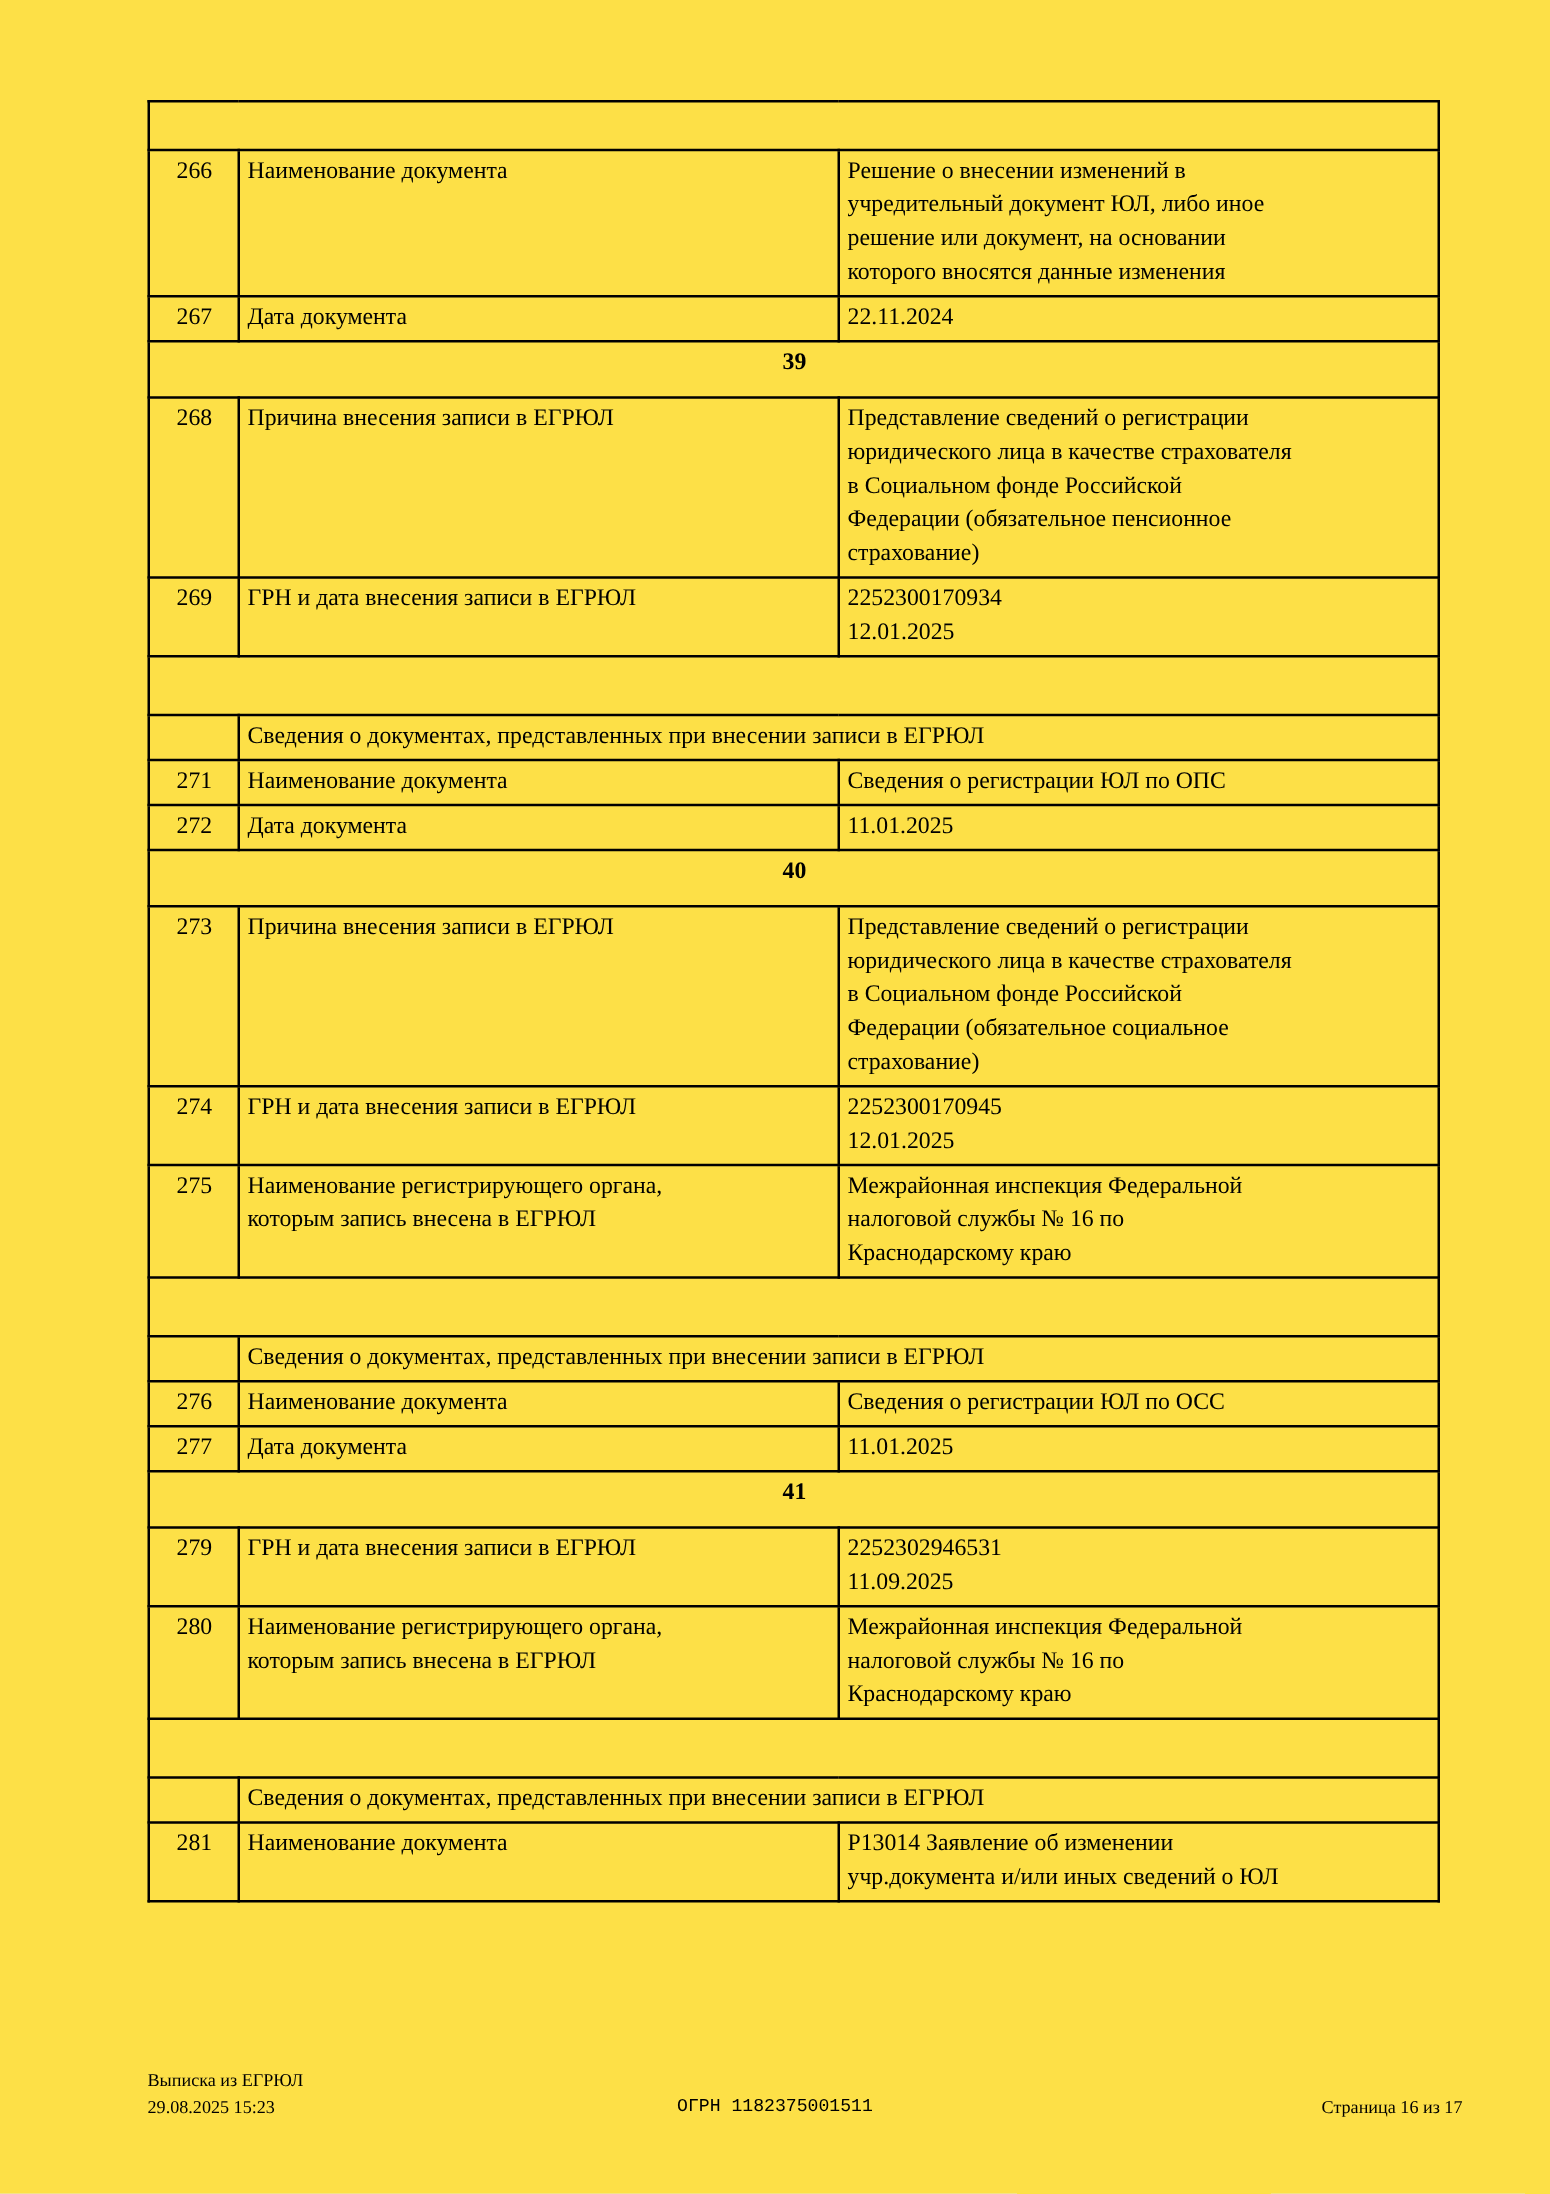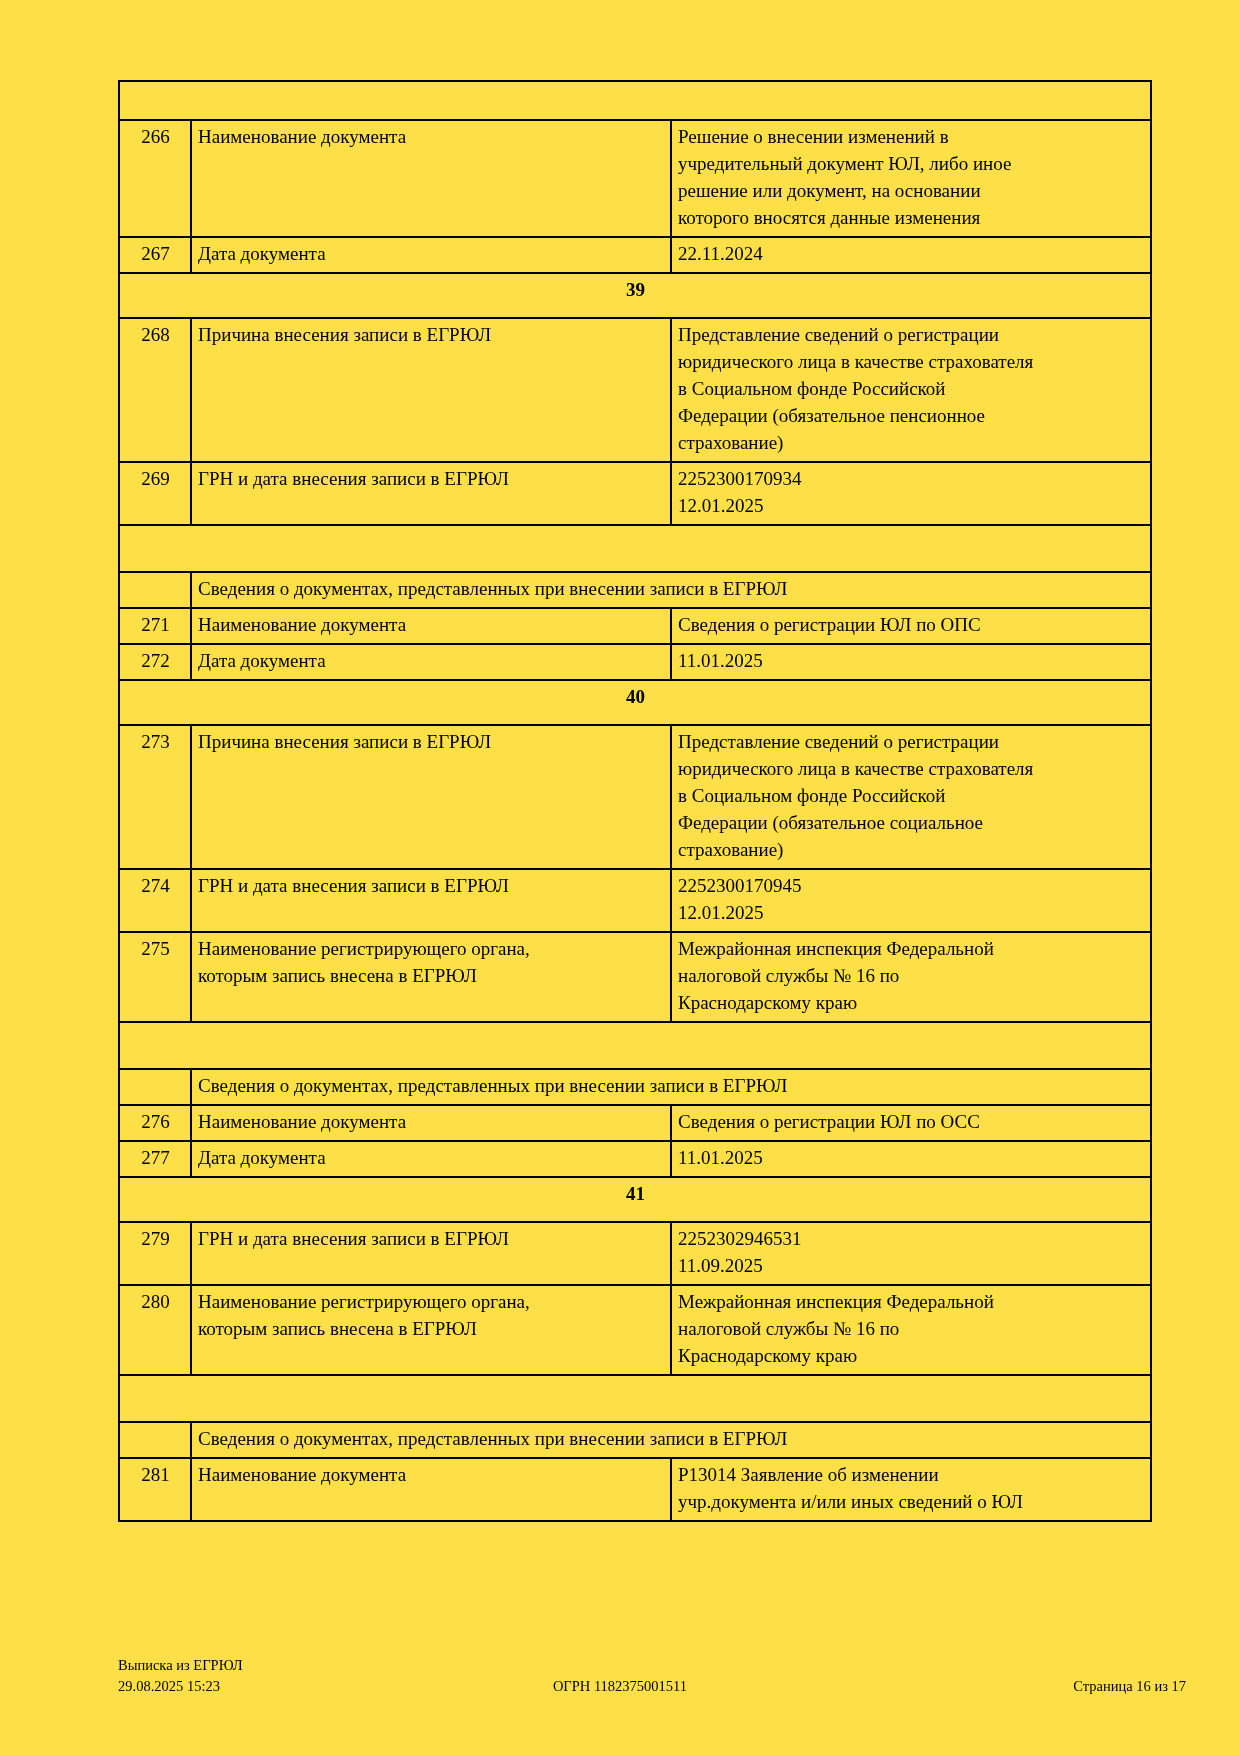"ОГРН 1182375001511" .footer-center { font-family: none -> Liberation Mono, monospace }
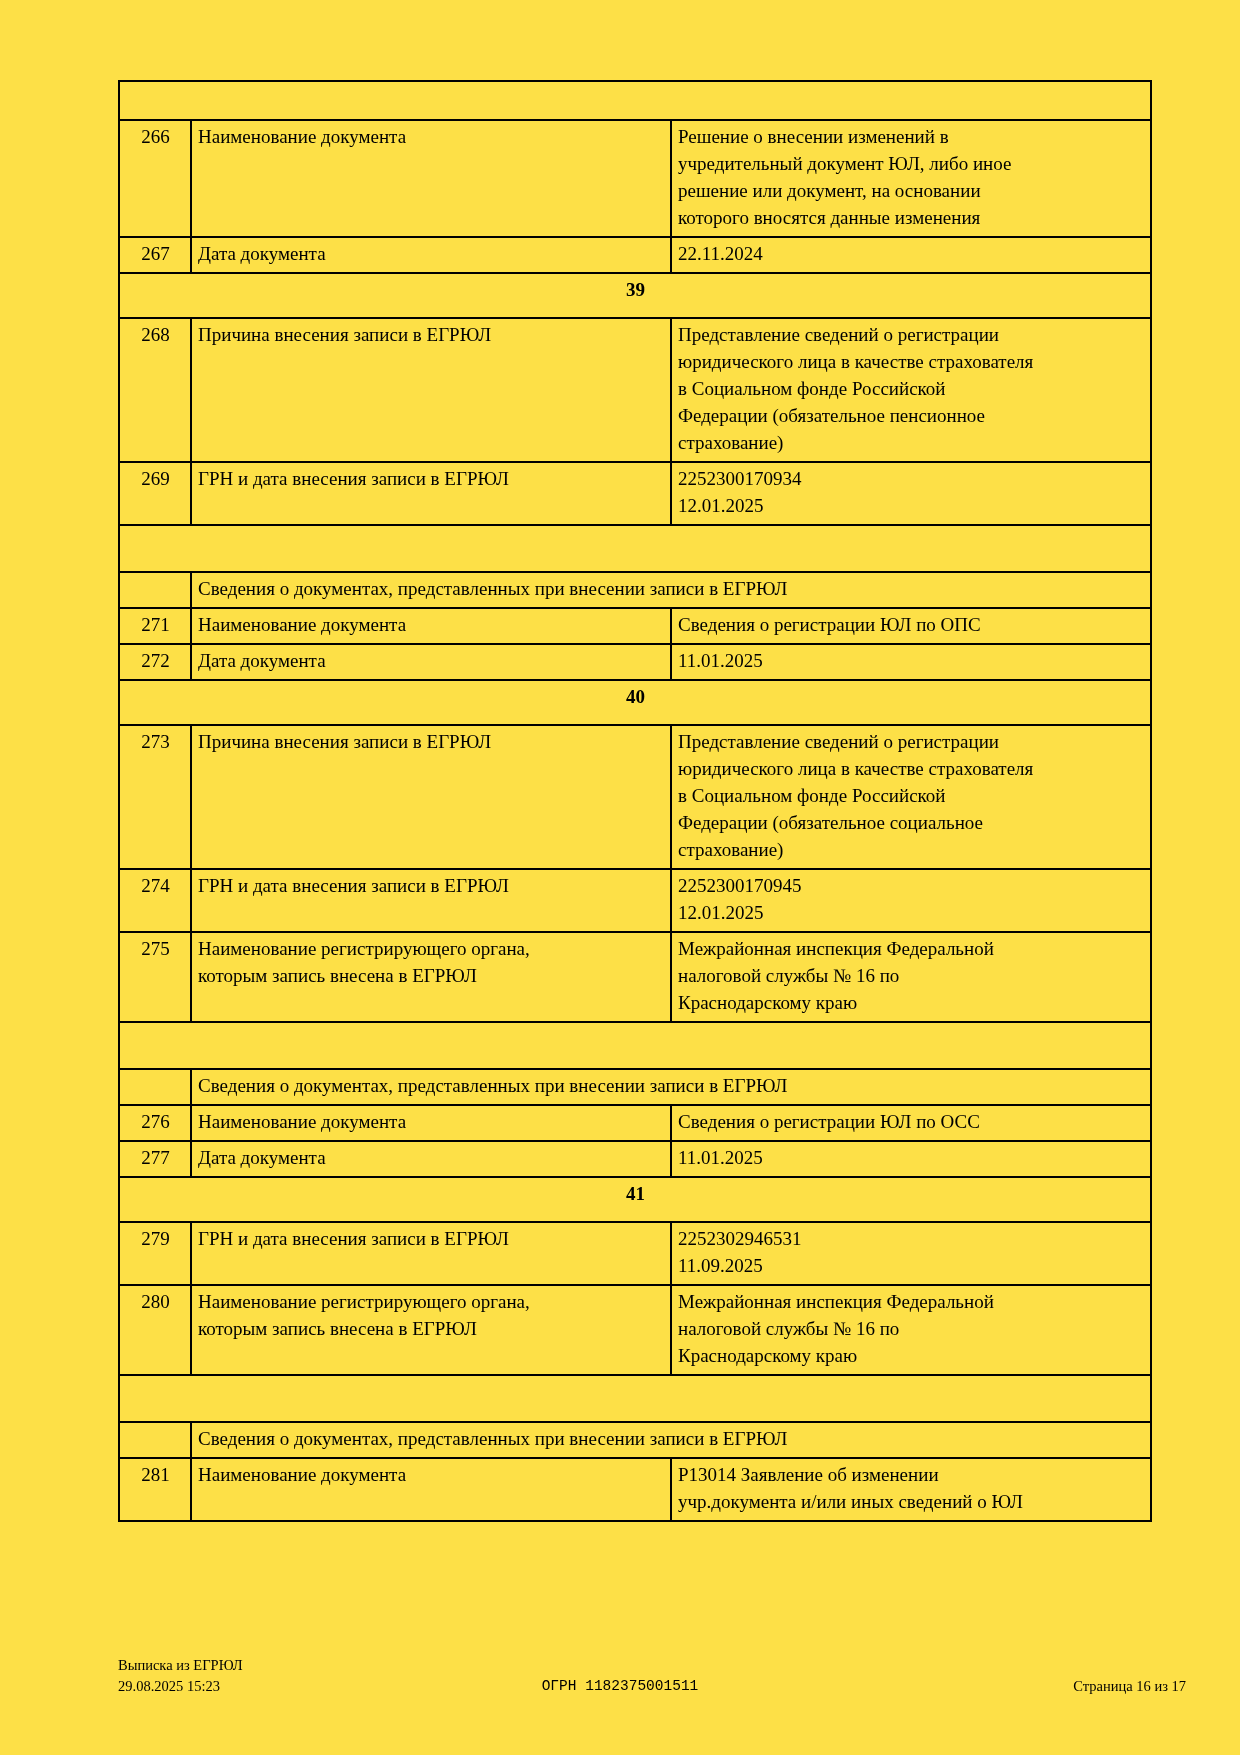"Страница 16 из 17" .footer-right { right: 54px -> 70px }
